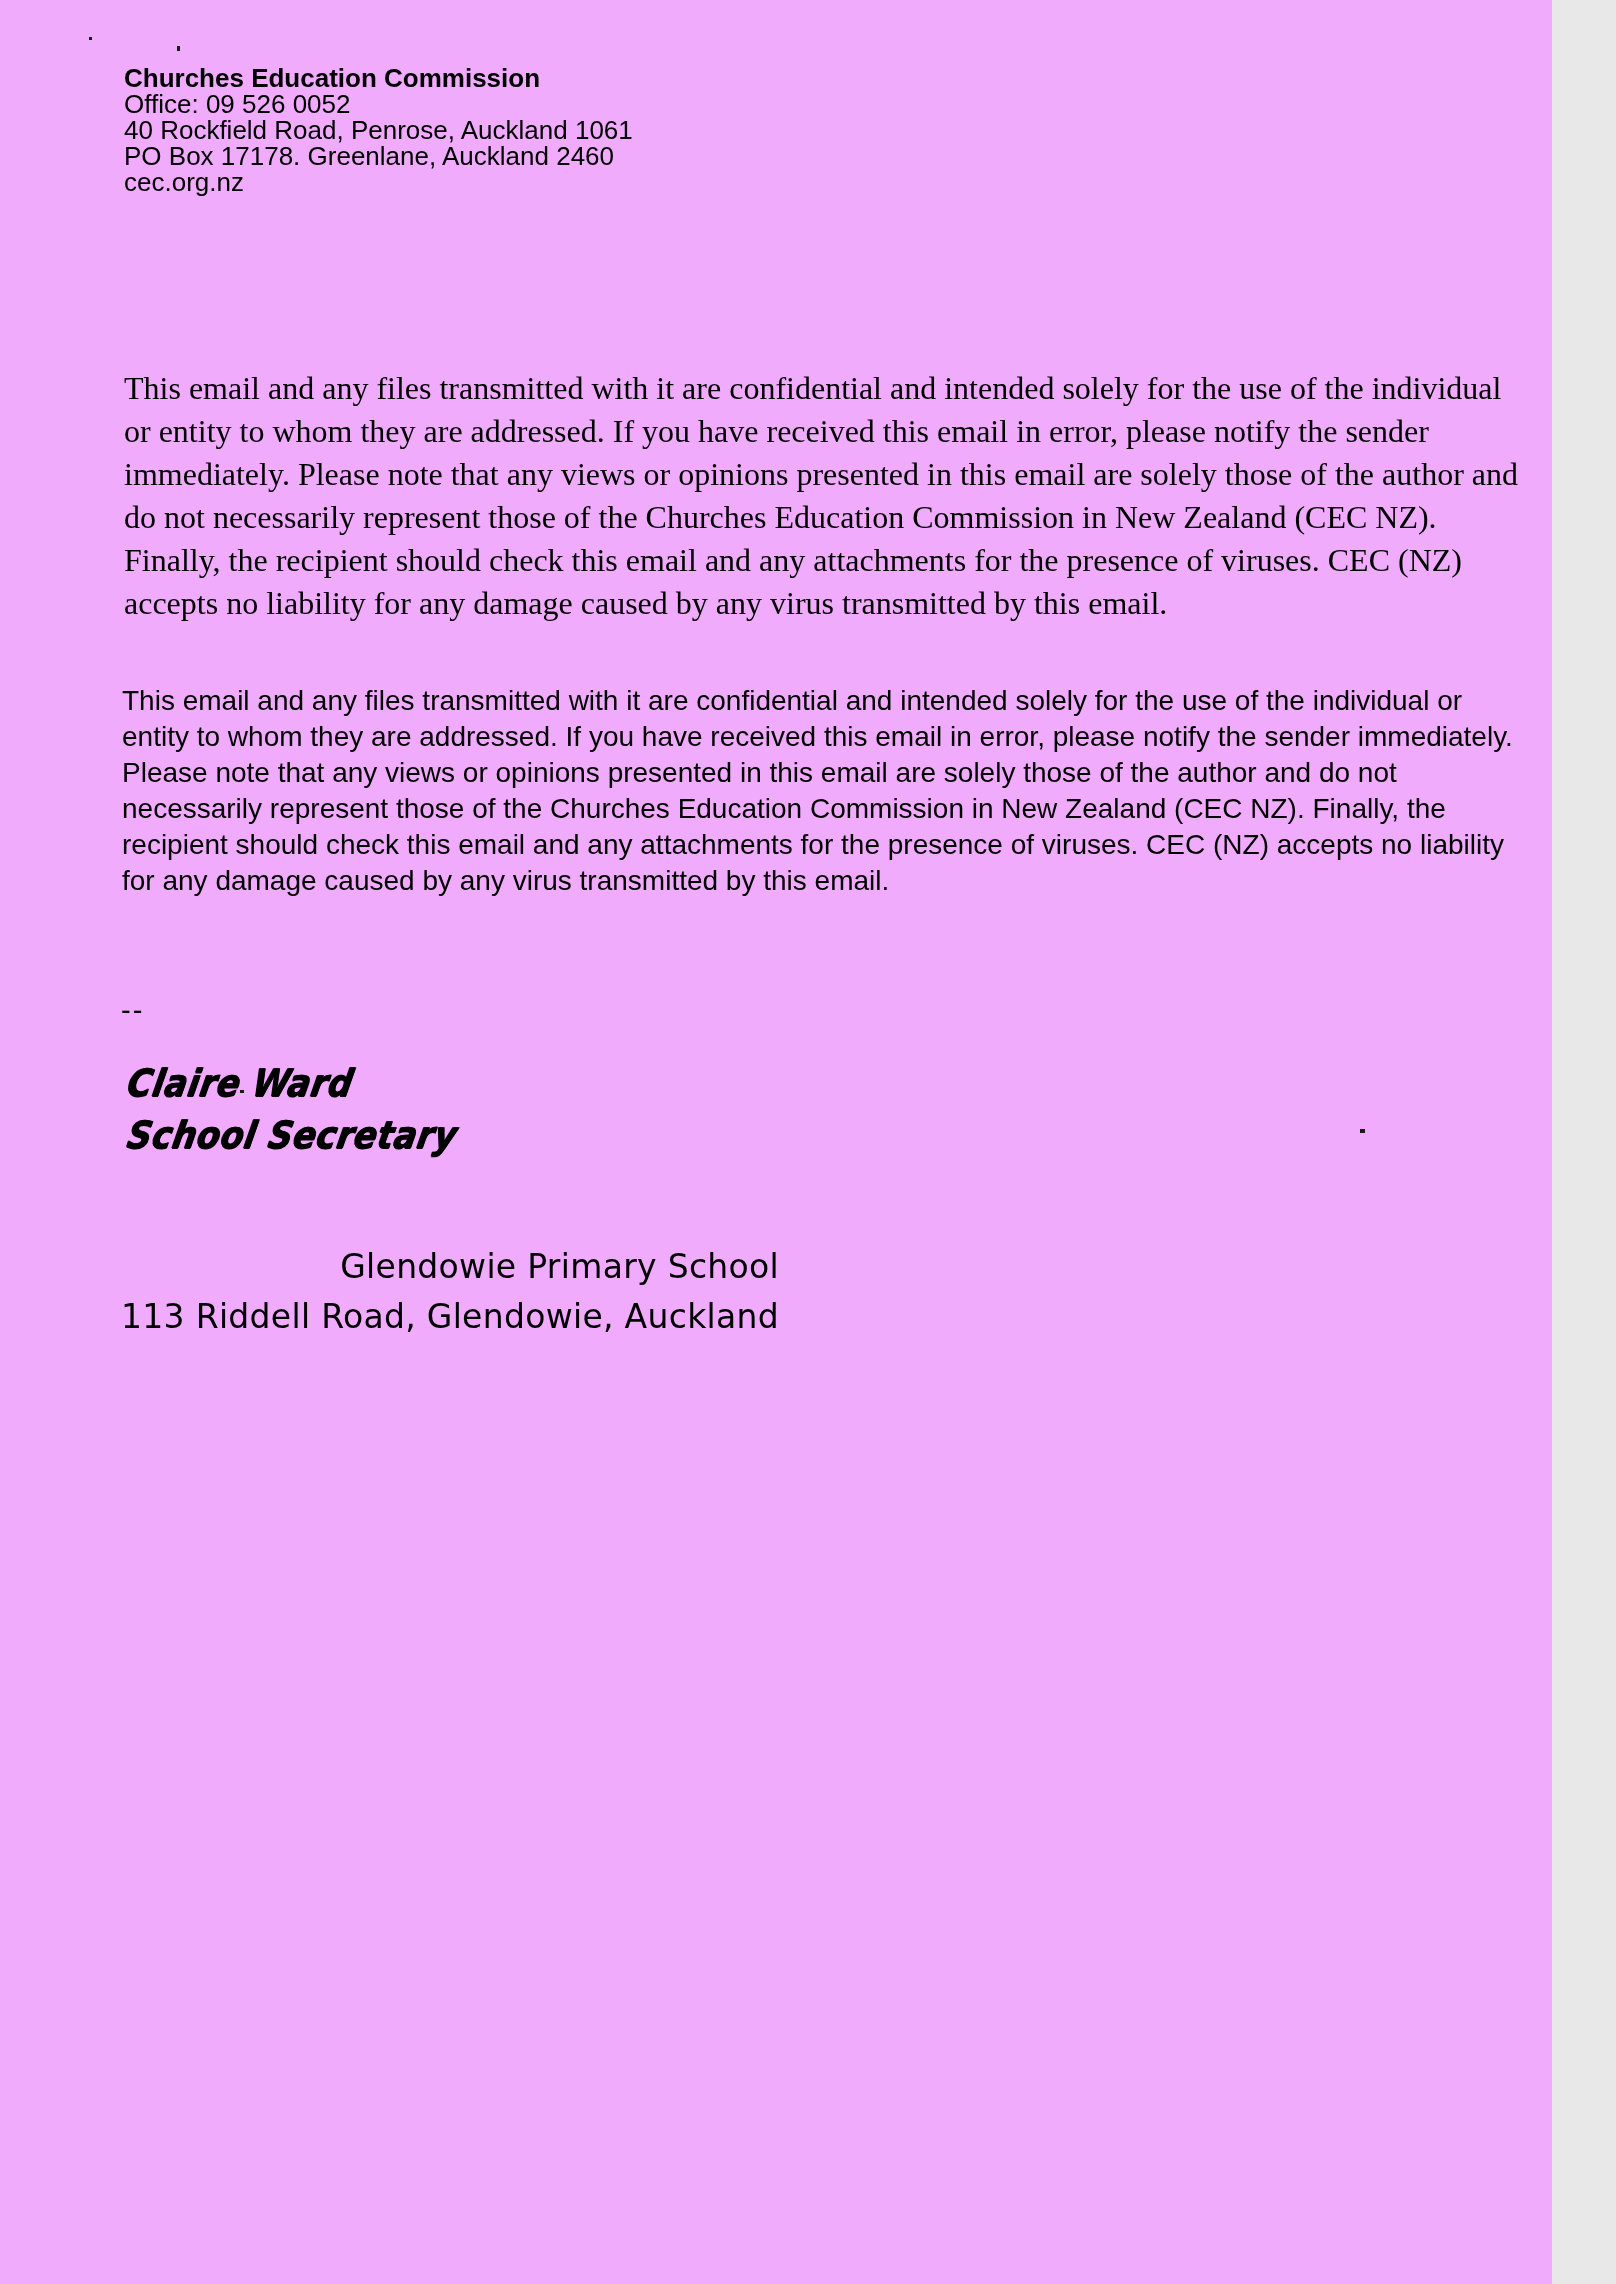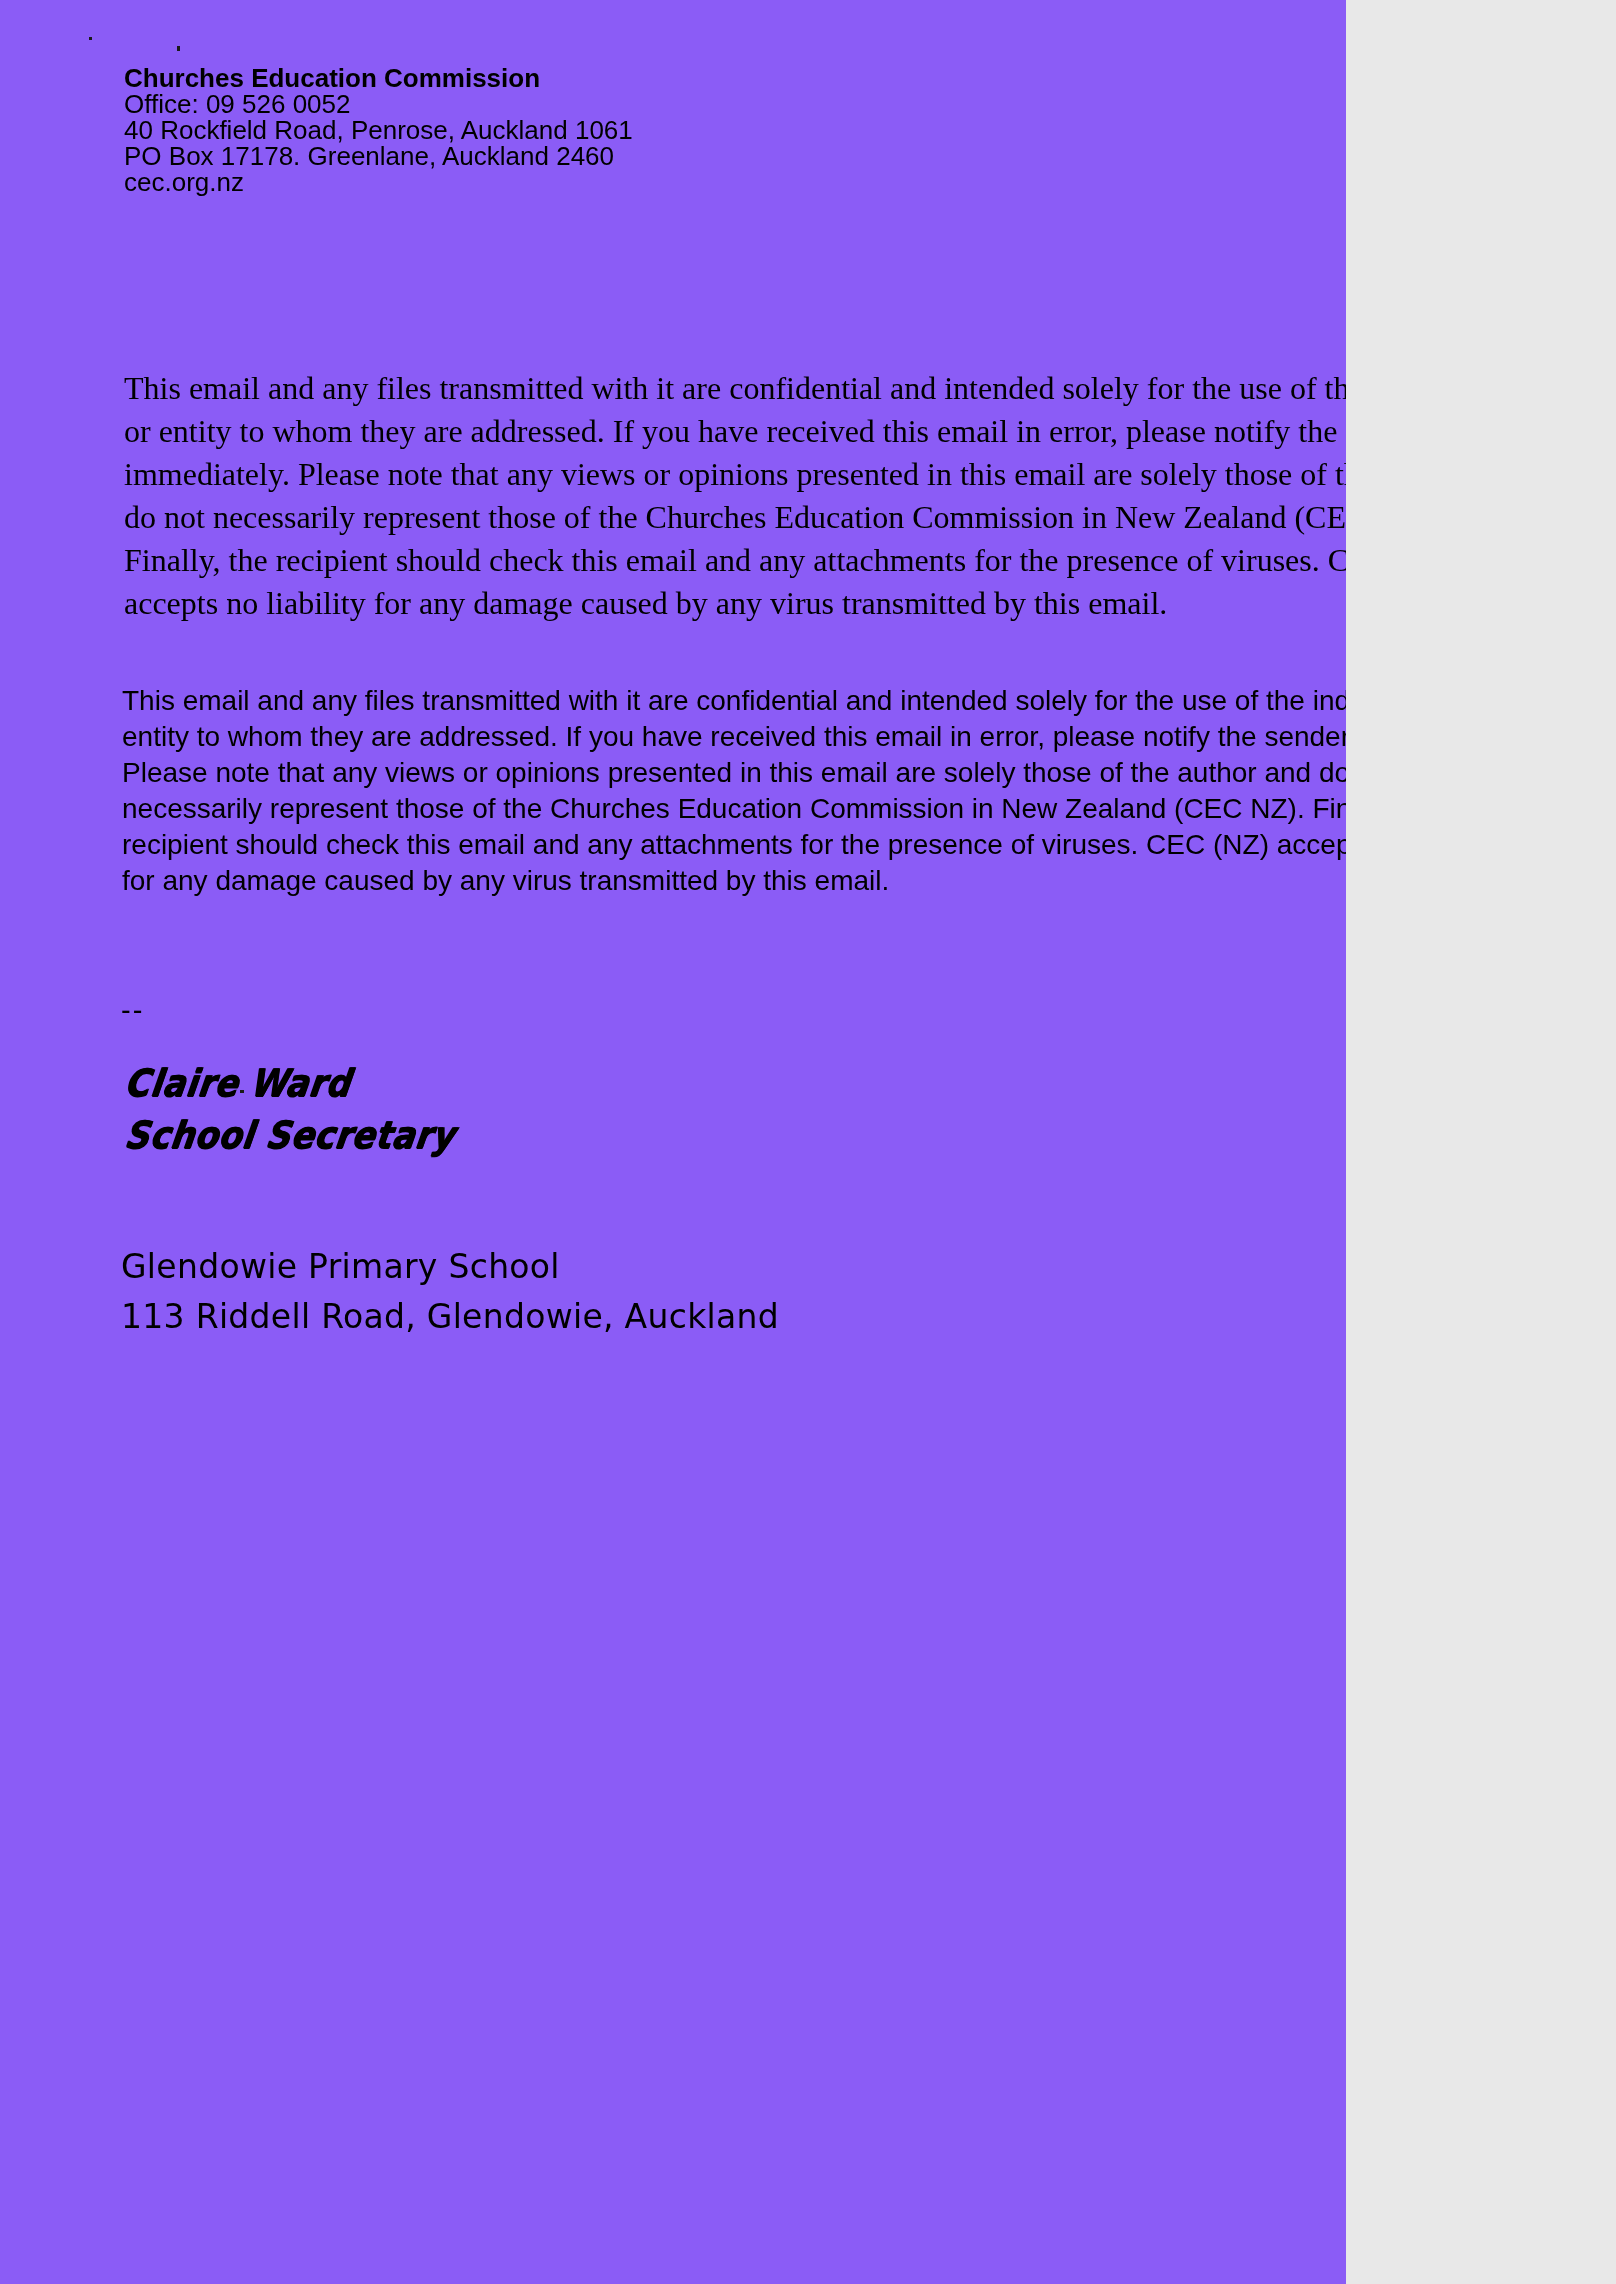"Churches Education Commission" .page { background: #8b5cf6 -> #f0abfc; padding-left: 44px -> none; width: 1302px -> 1552px }
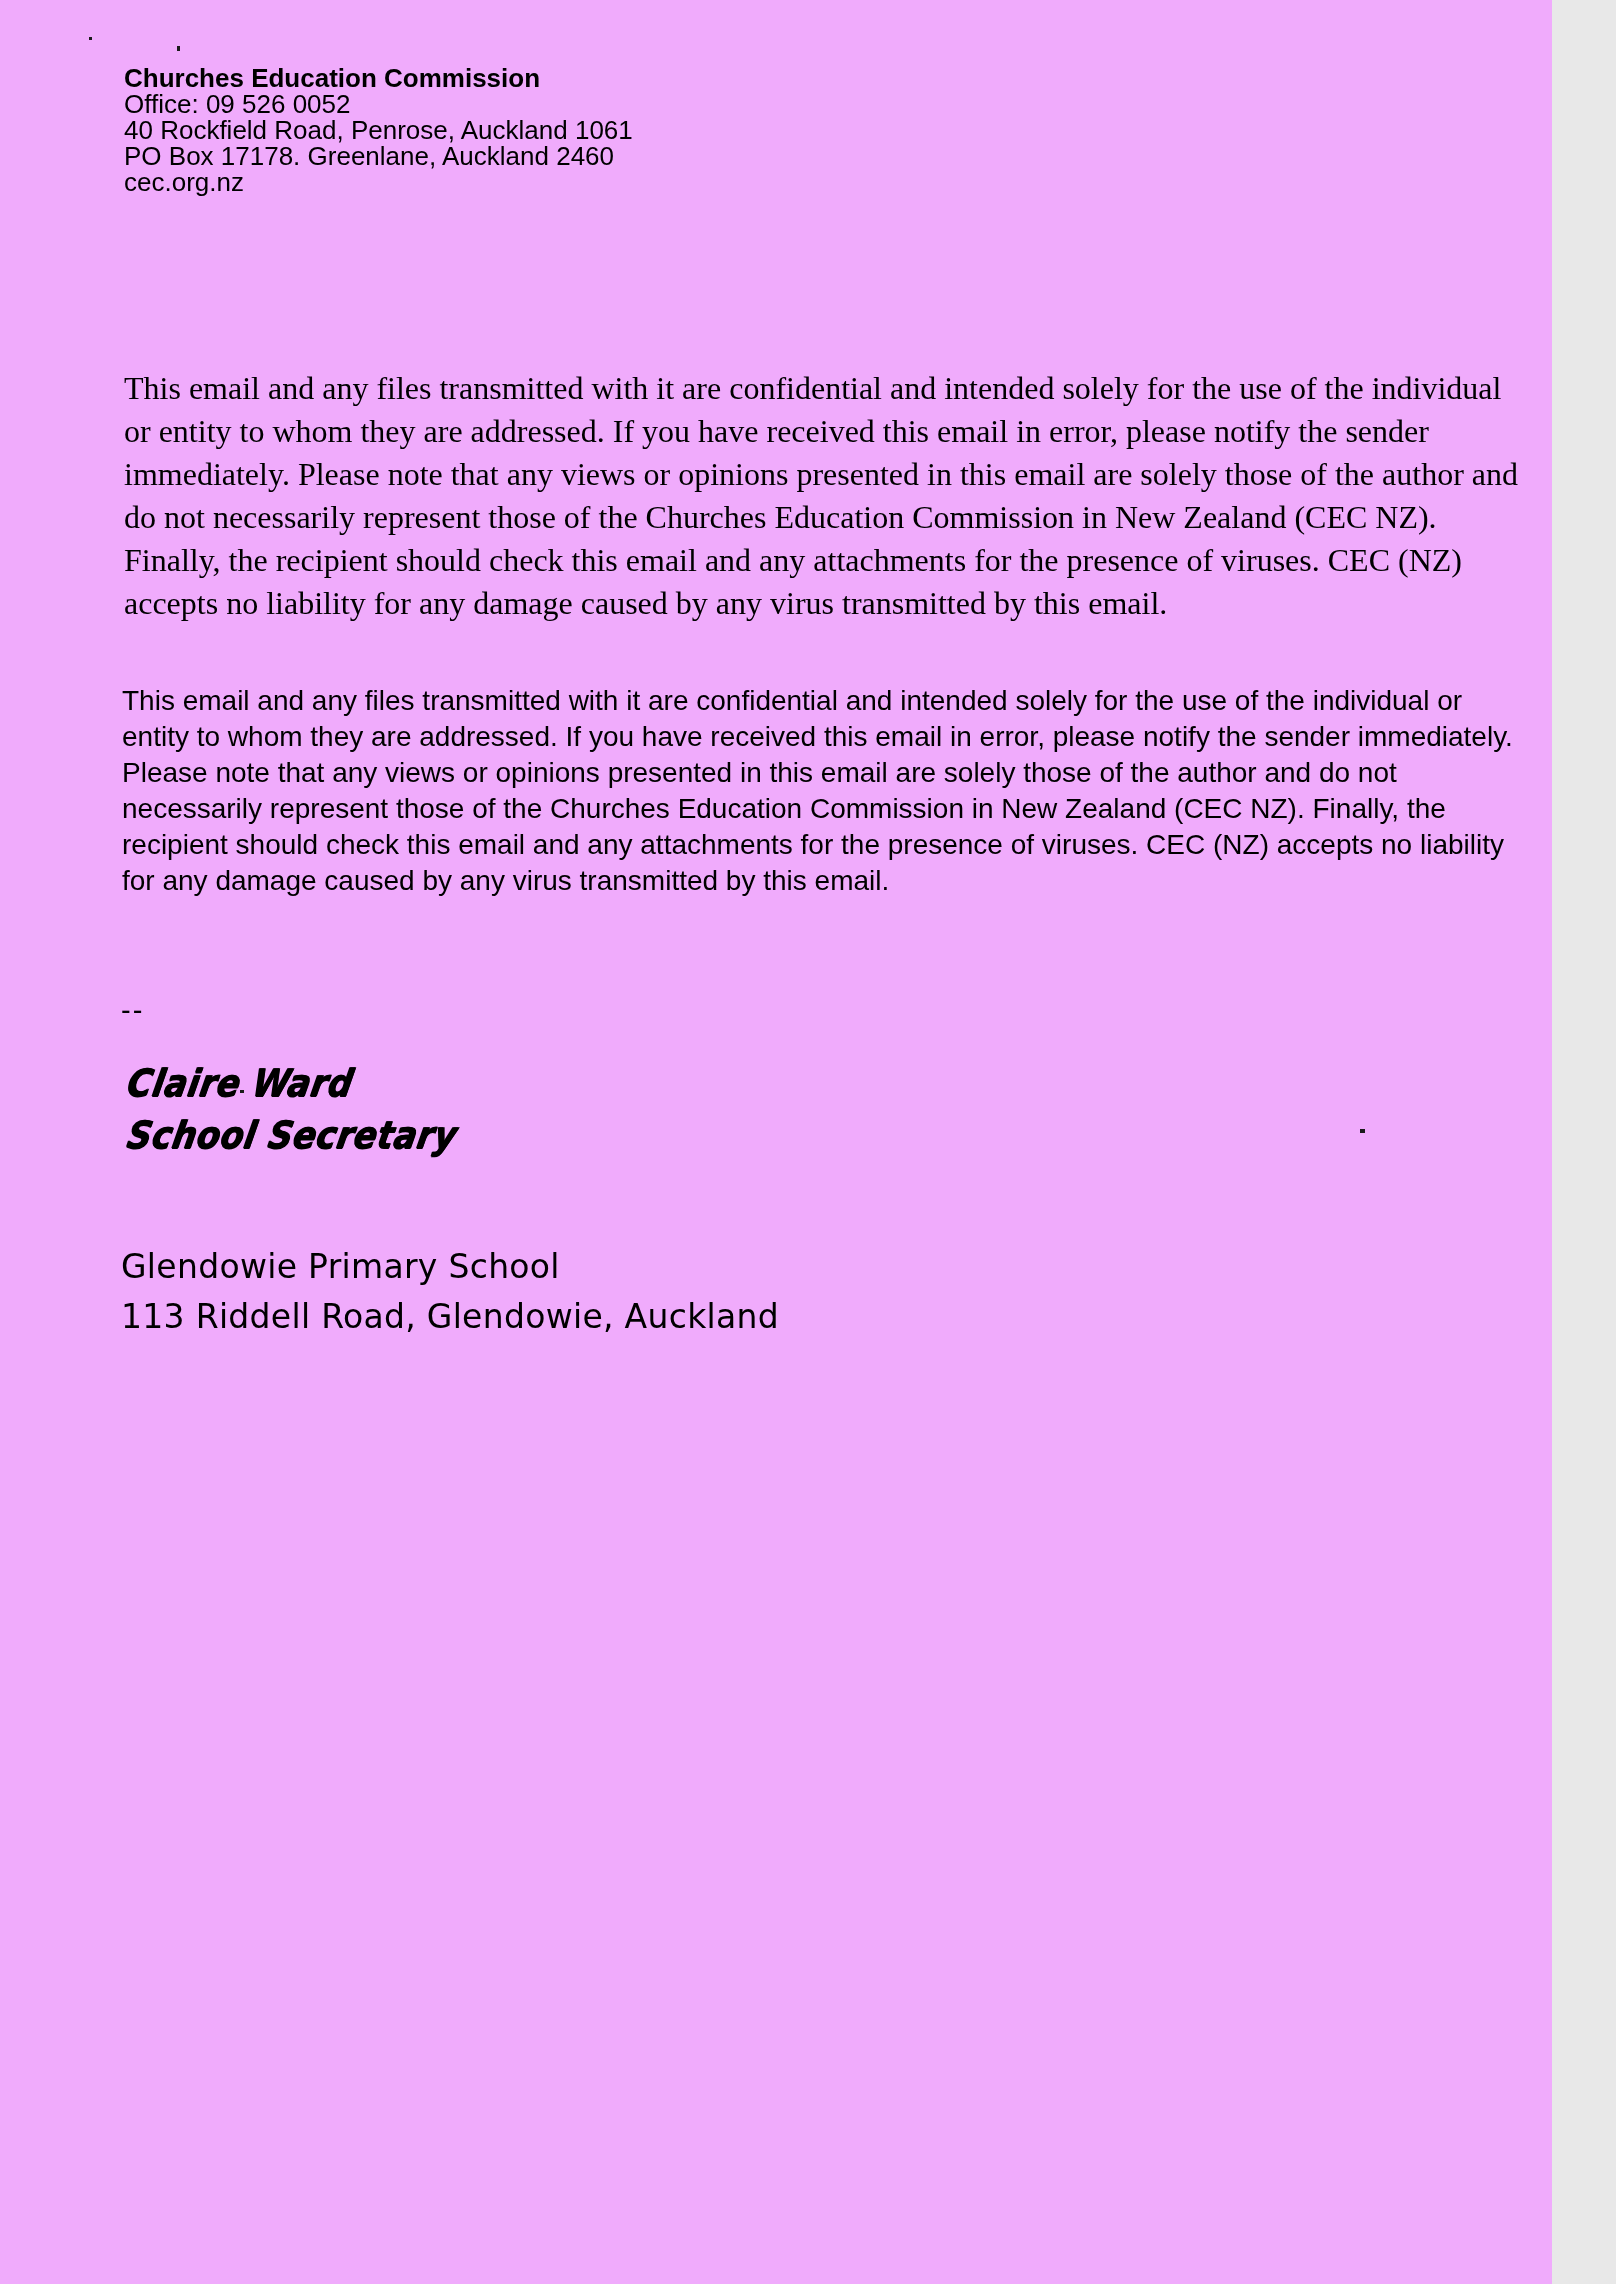"Glendowie Primary School" .school-block { text-align: none -> right }
